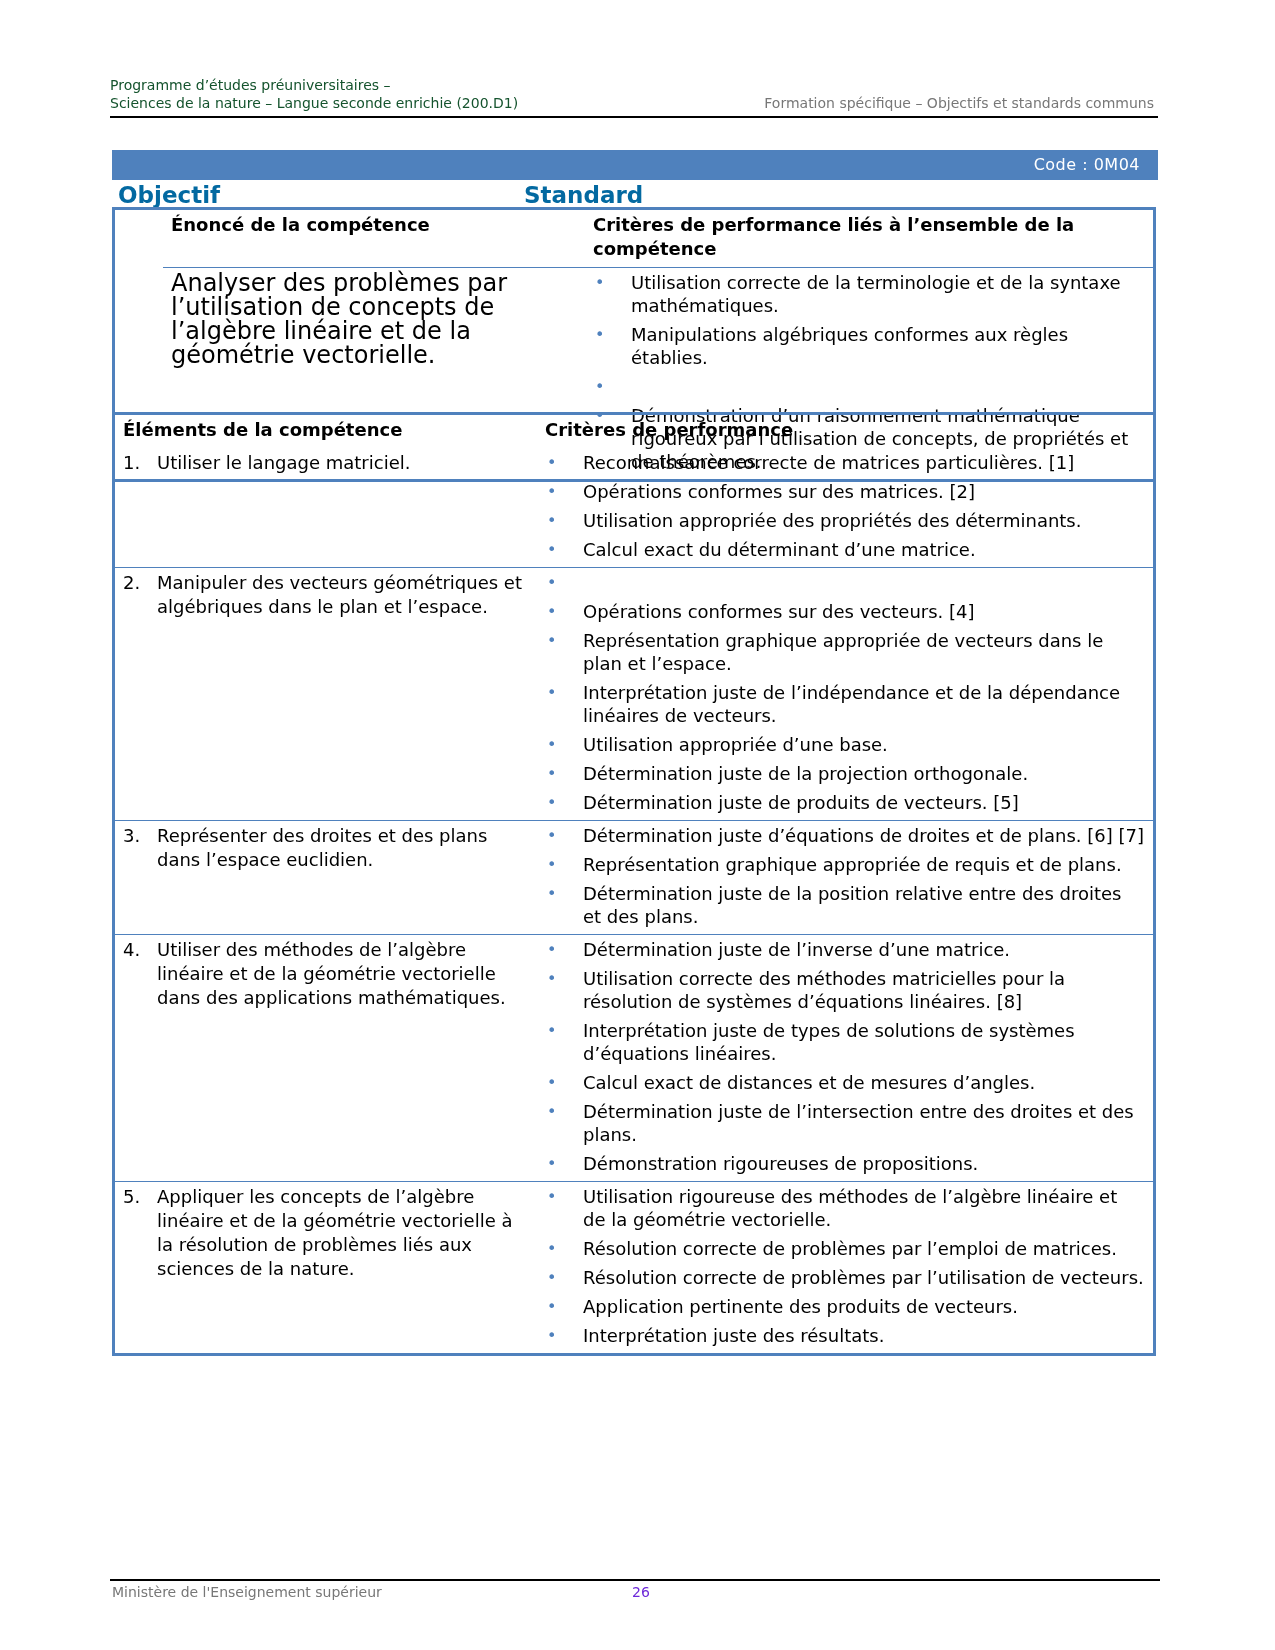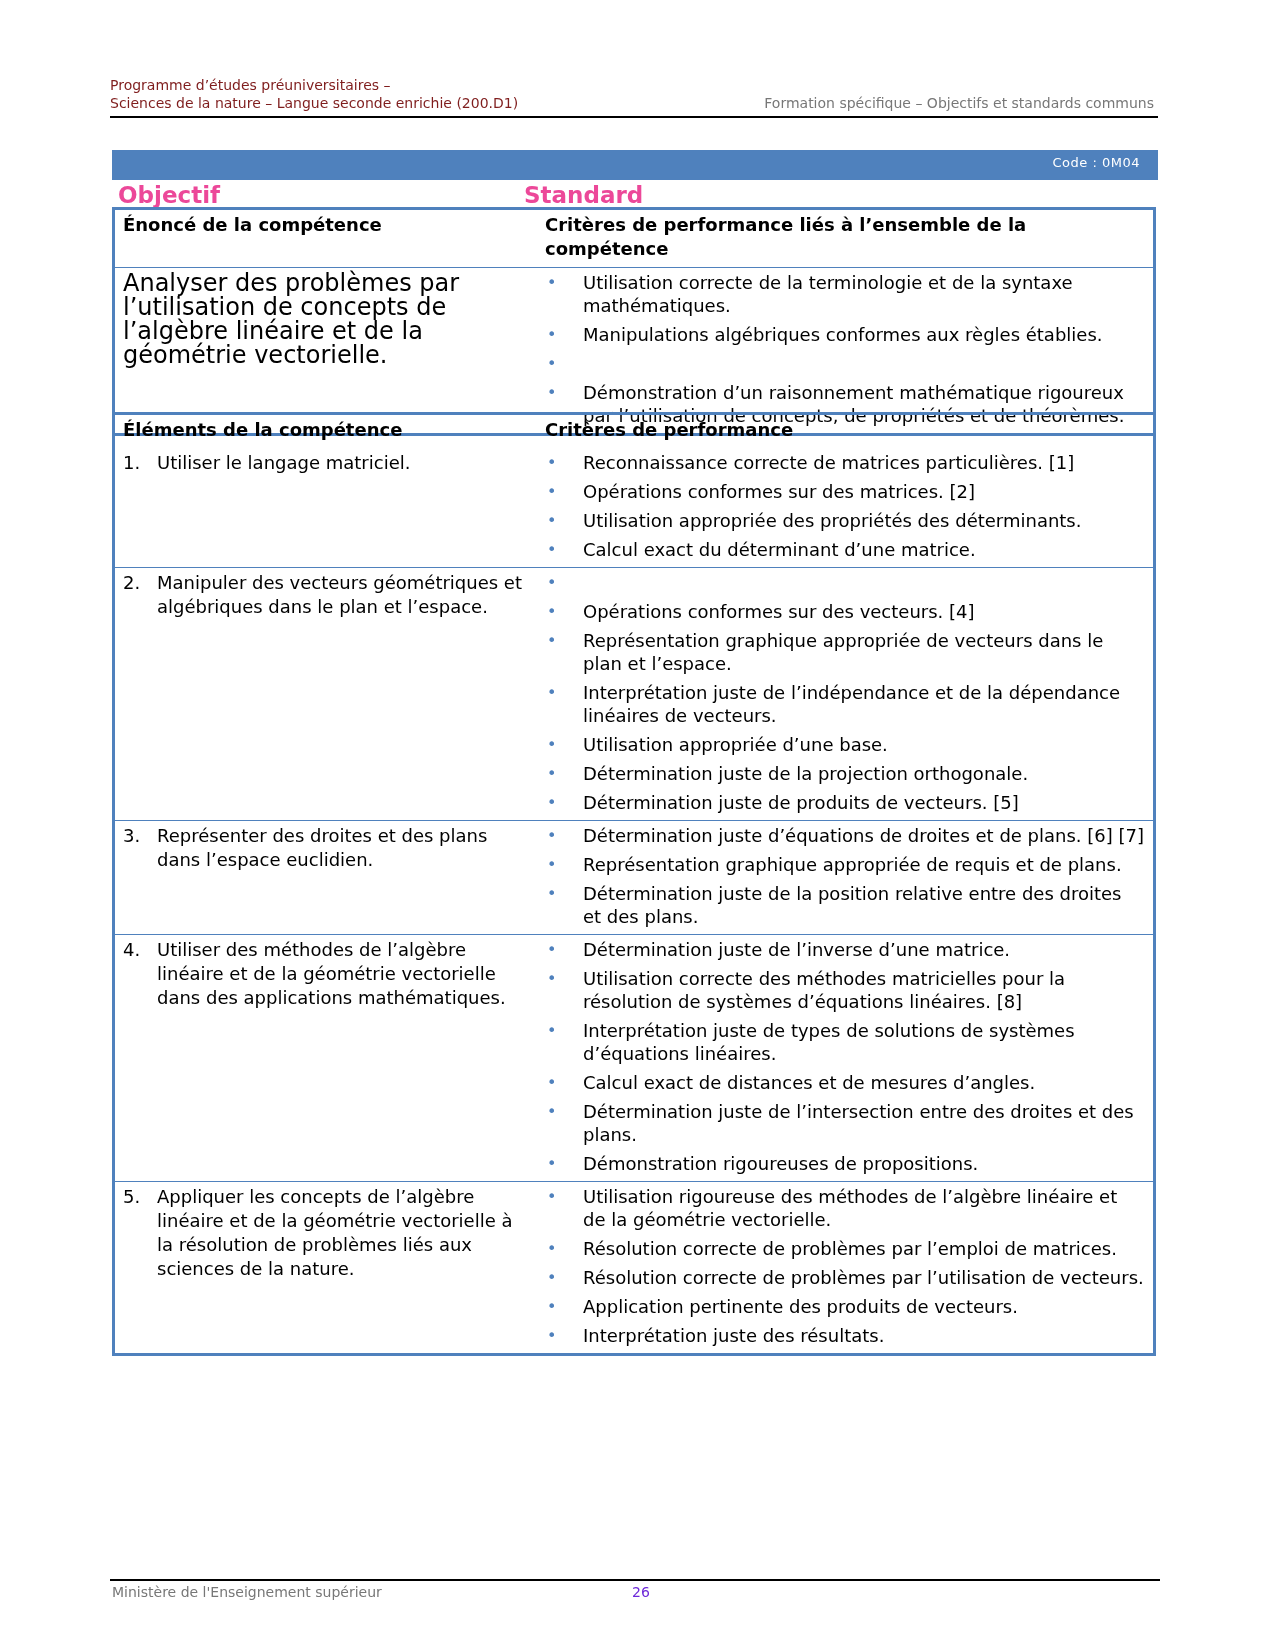"Programme d’études préuniversitaires –" .hdr-left { color: #7f1d1d -> #14532d }
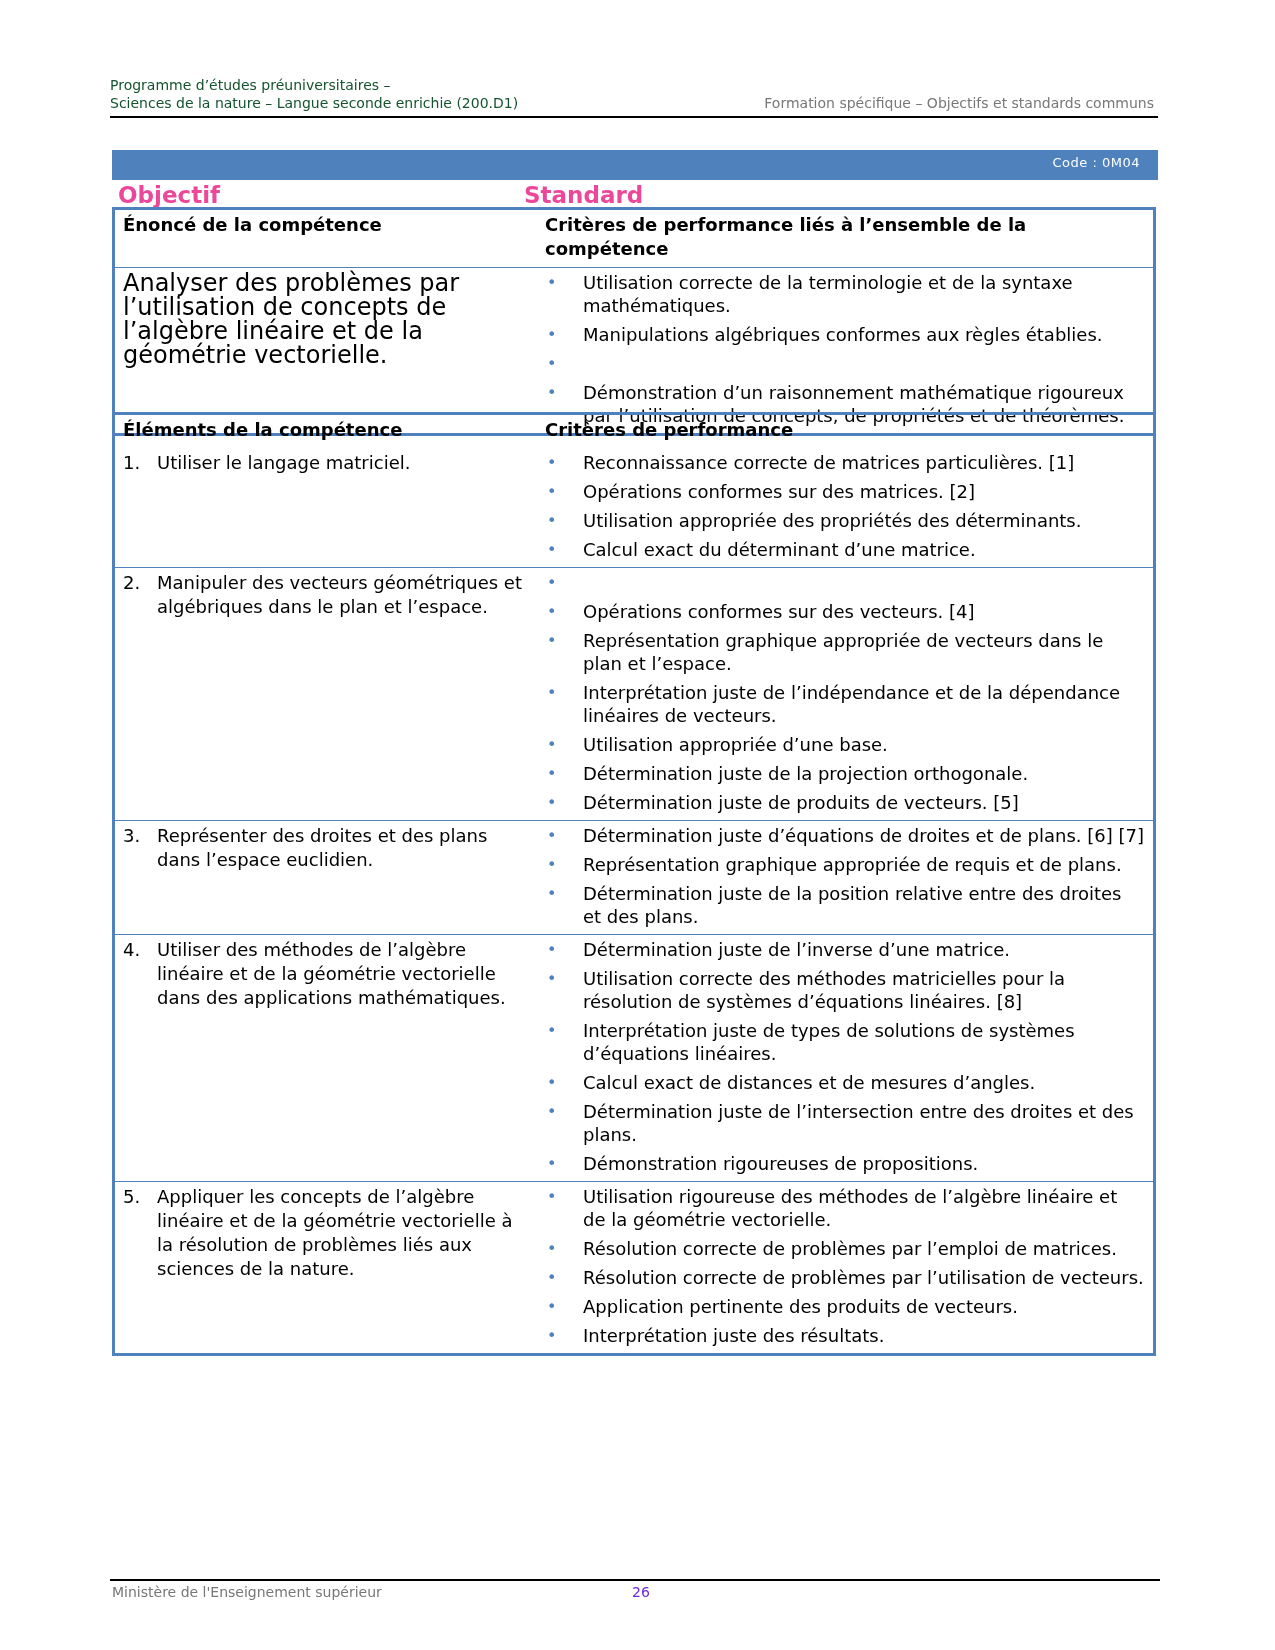"Code : 0M04" .code-text { font-size: 13px -> 16px }
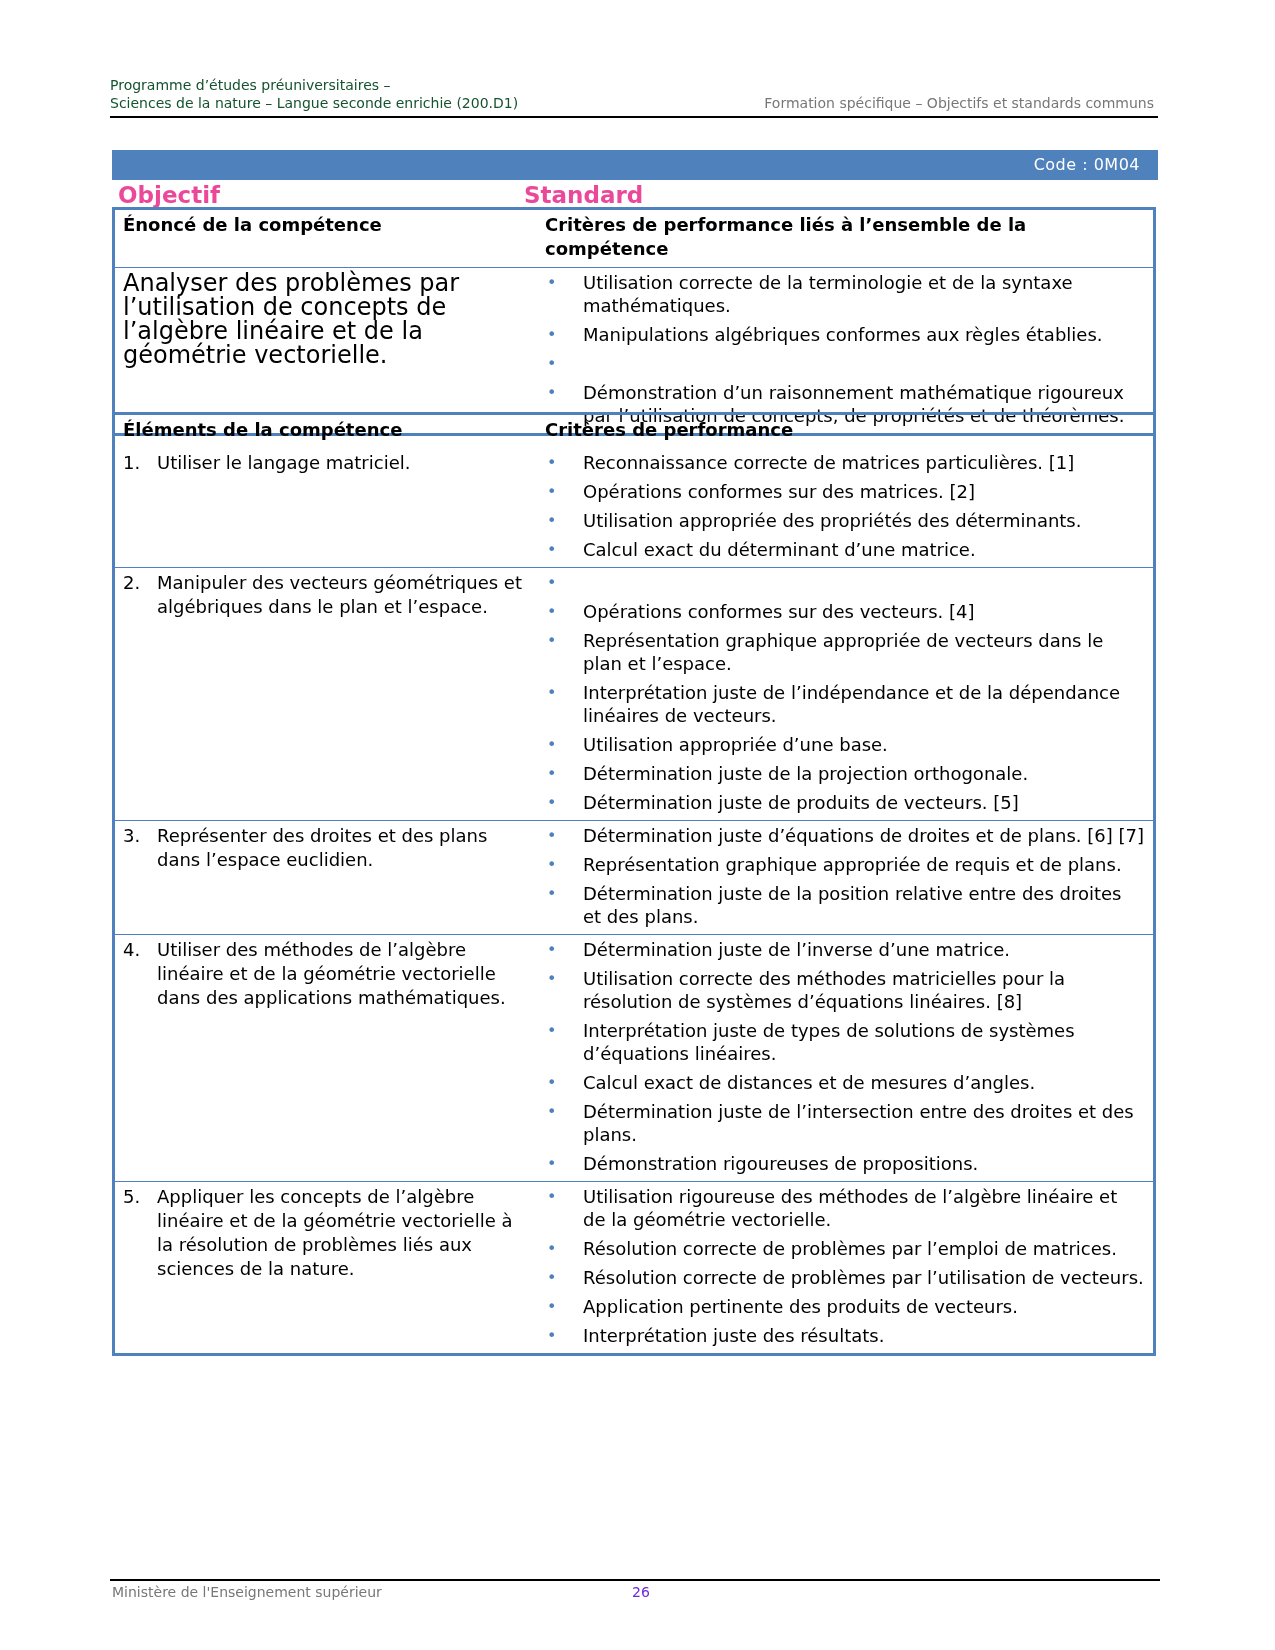"Objectif" .col-title { color: #ec4899 -> #0369a1 }
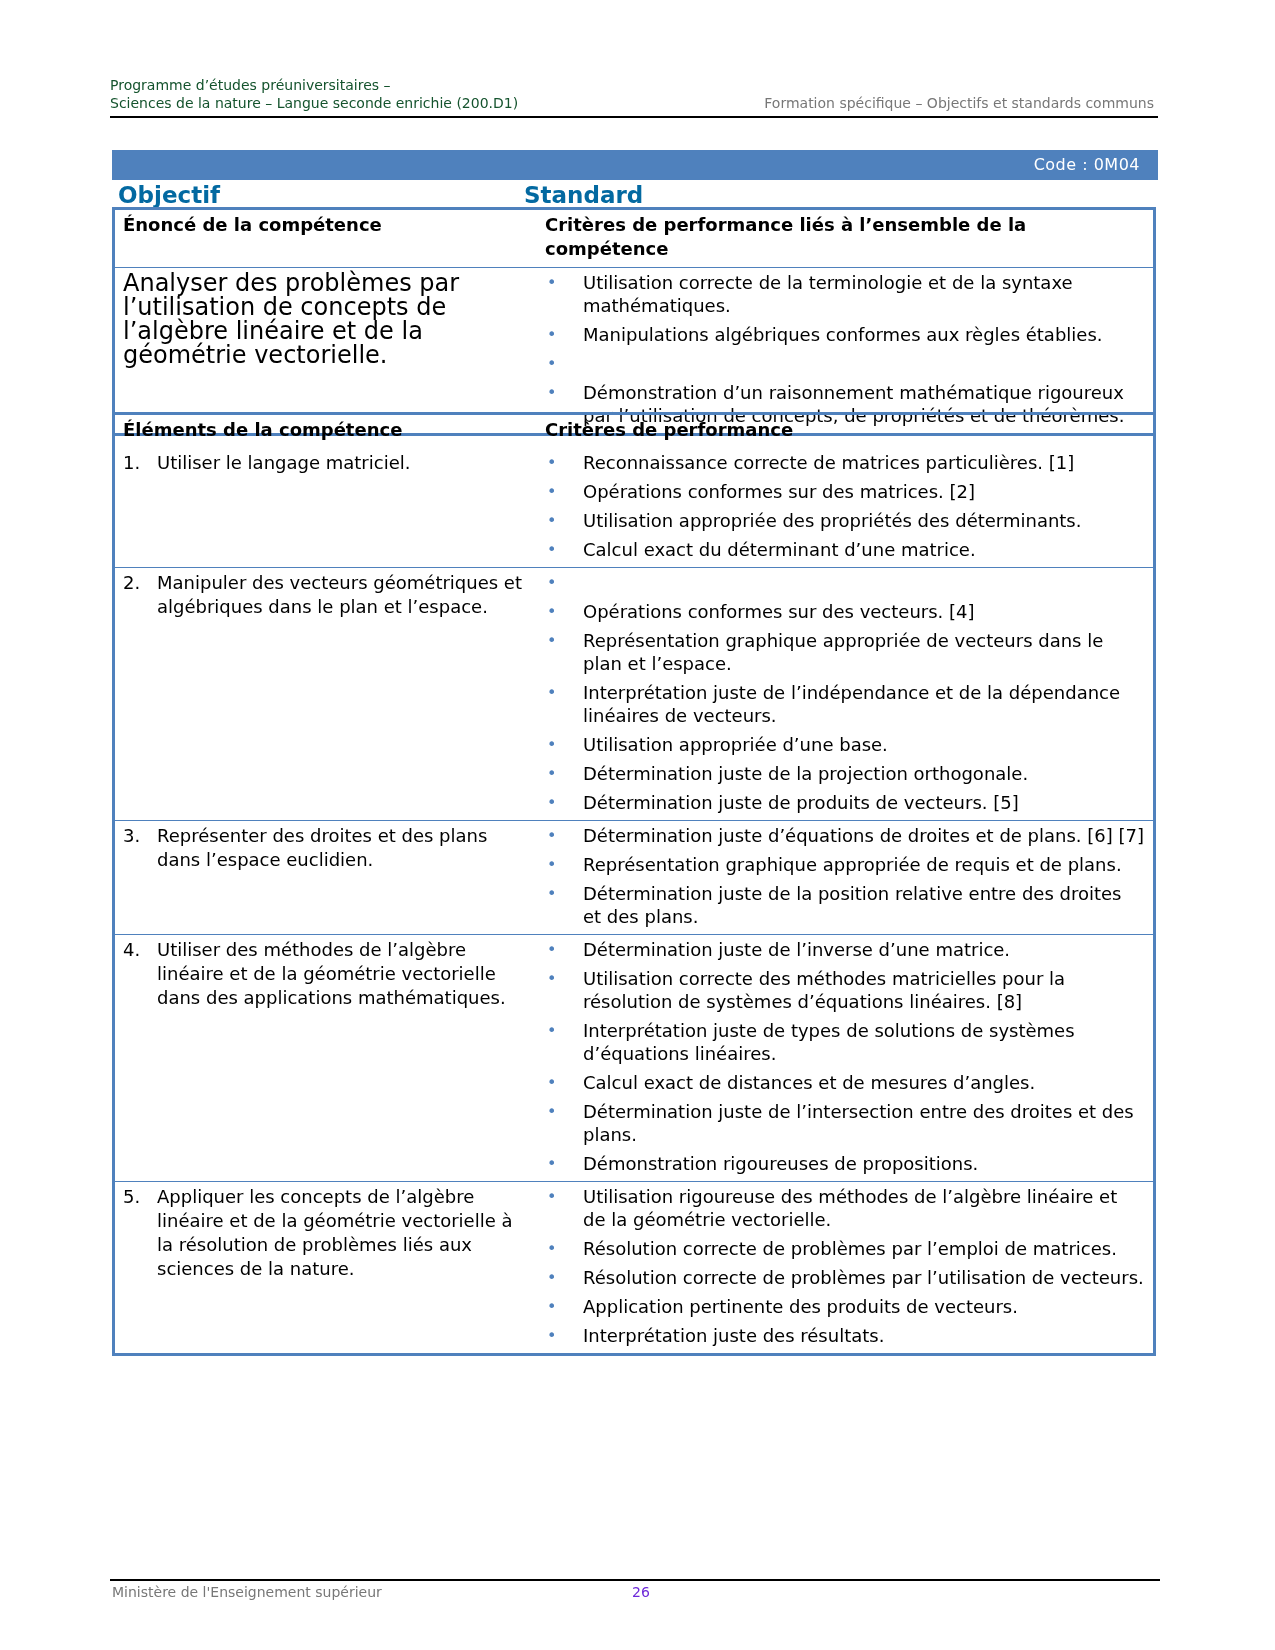"Énoncé de la compétence" div.table { padding-left: none -> 48px }
